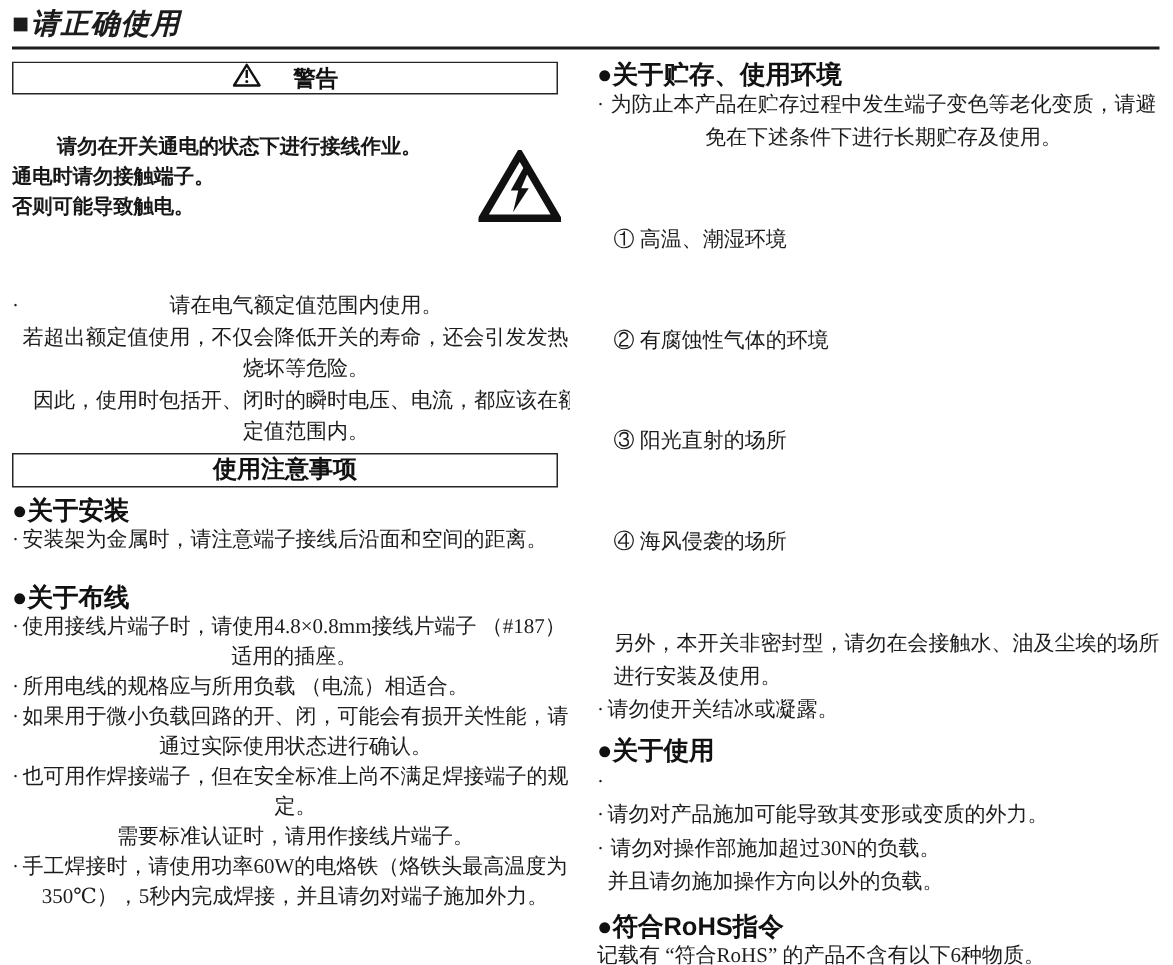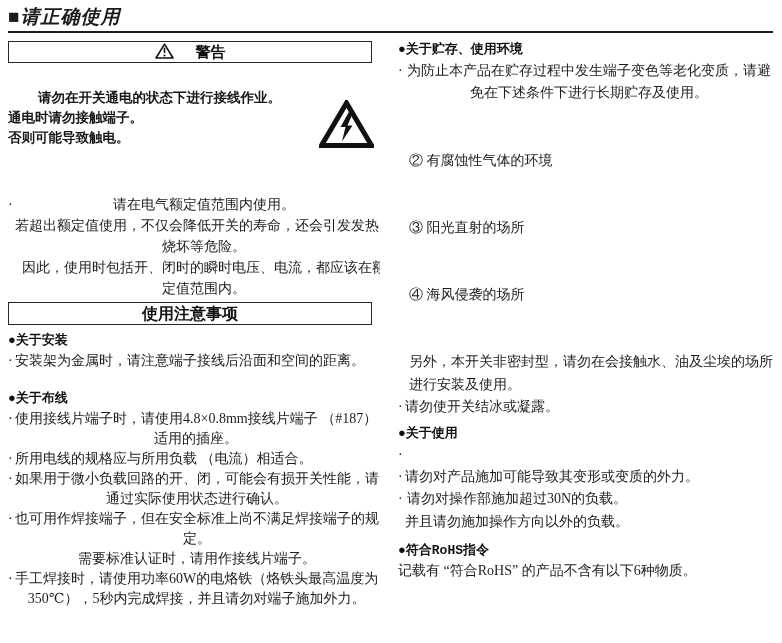"●关于贮存、使用环境" .sec-h { font-family: Liberation Mono, monospace -> Liberation Sans, sans-serif; font-size: 13px -> 17px }
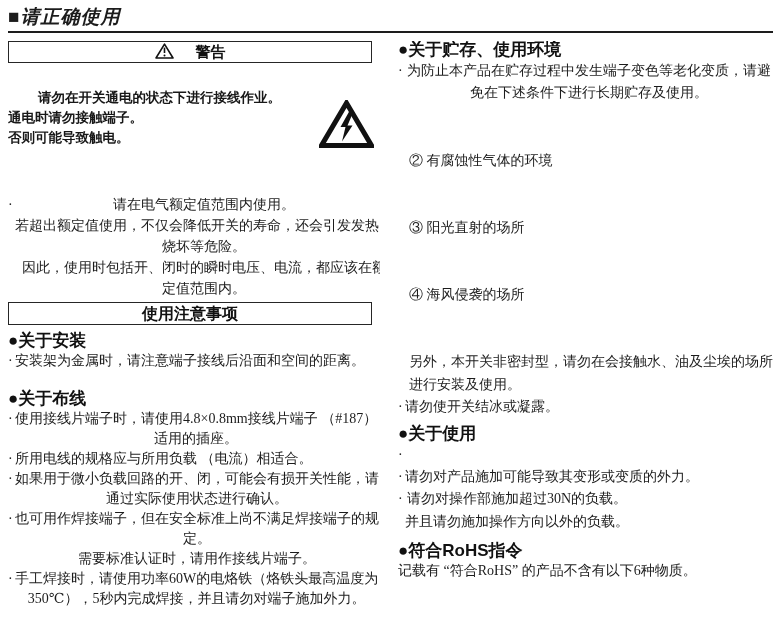"① 高温、潮湿环境" div { html: none -> <div>① 高温、潮湿环境</div> }
